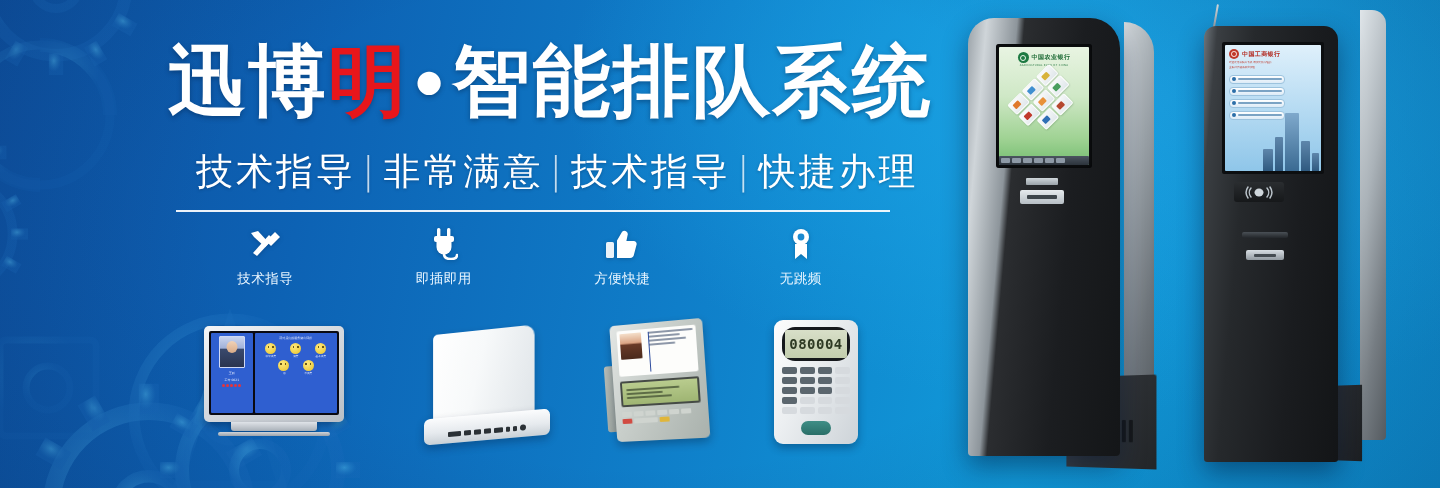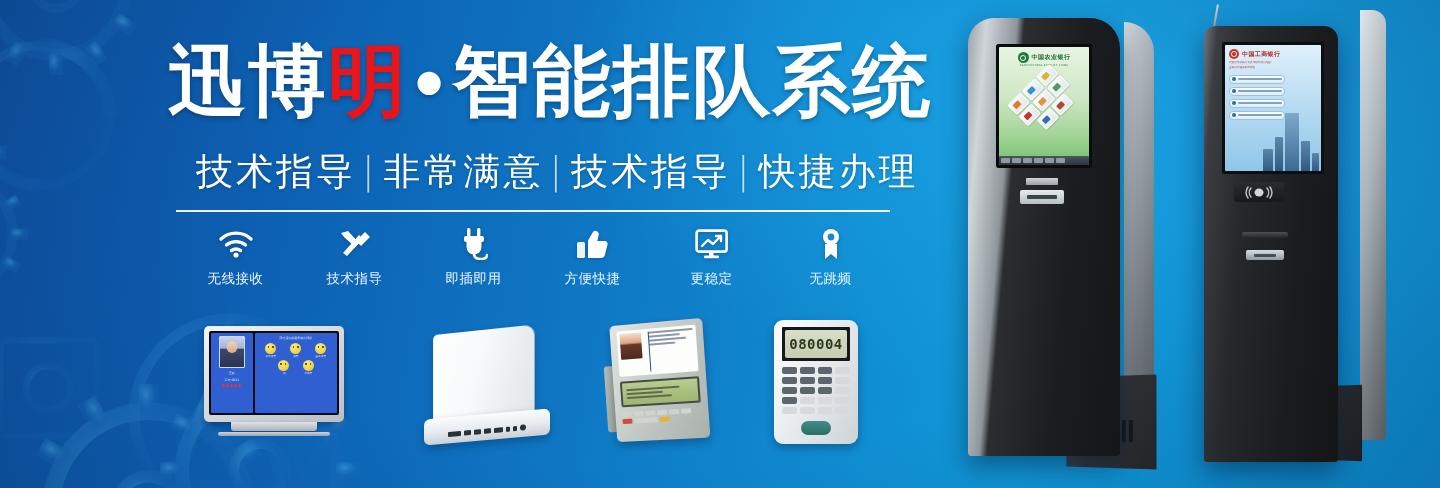"无线接收" div.feature { html: <div> <span> <svg> <g> <path></path> <path></path> <path></path> </g> <circle></circle> </svg> </span> <span>无线接收</span> </div> -> none }
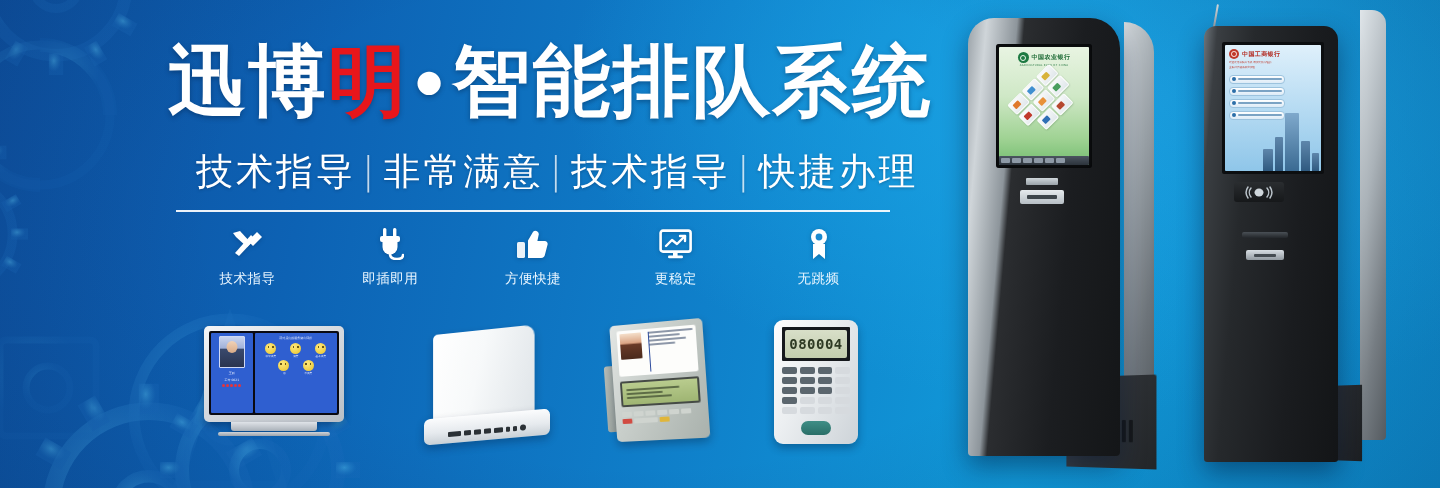"更稳定" div.feature { html: <div> <span> <svg> <rect></rect> <path></path> <path></path> <rect></rect> <rect></rect> </svg> </span> <span>更稳定</span> </div> -> none }
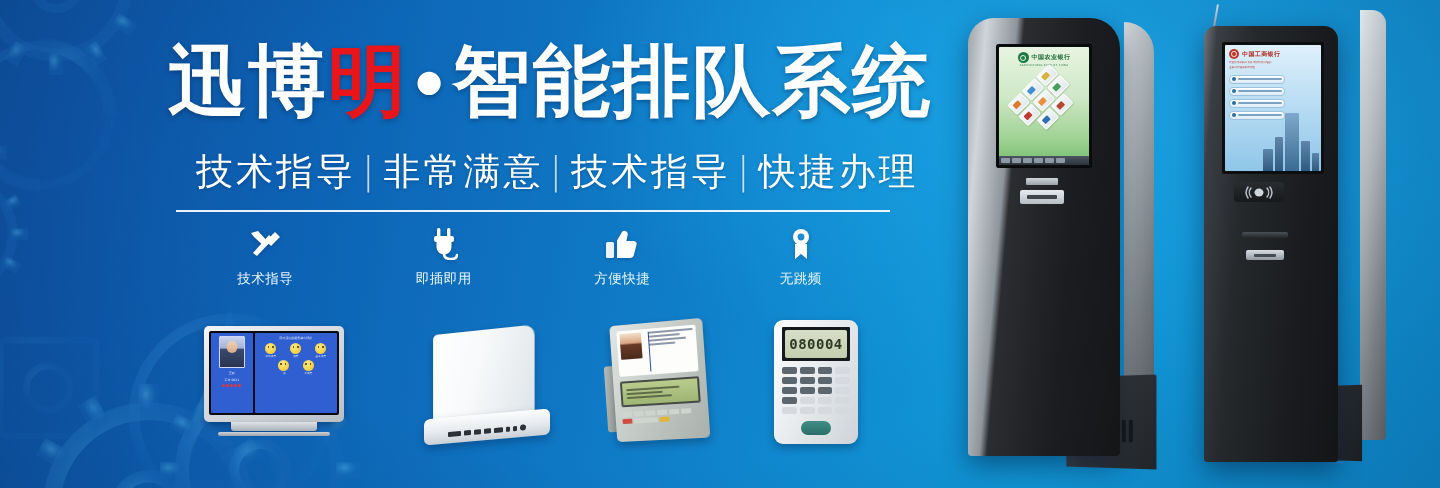"080004" .cal-lcdwrap { border-radius: 1px -> 13px }
